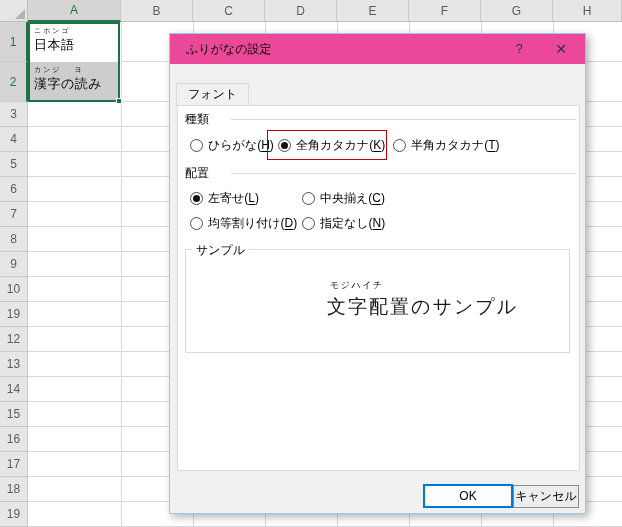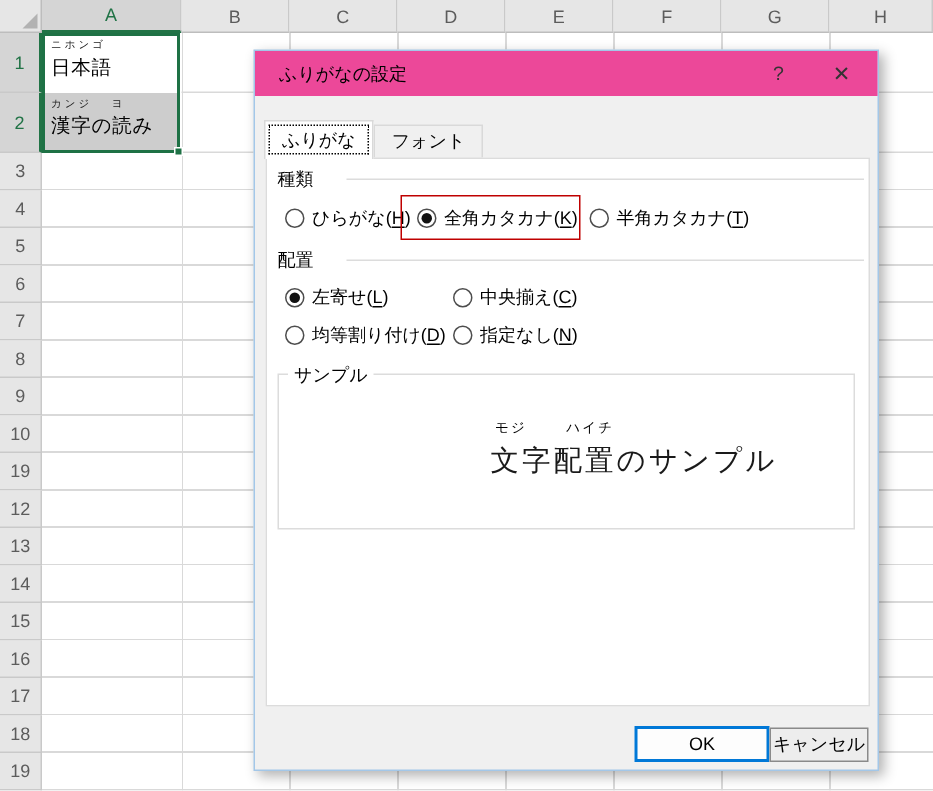"ふりがな" div.tab { html: <div>ふりがな</div> -> none }
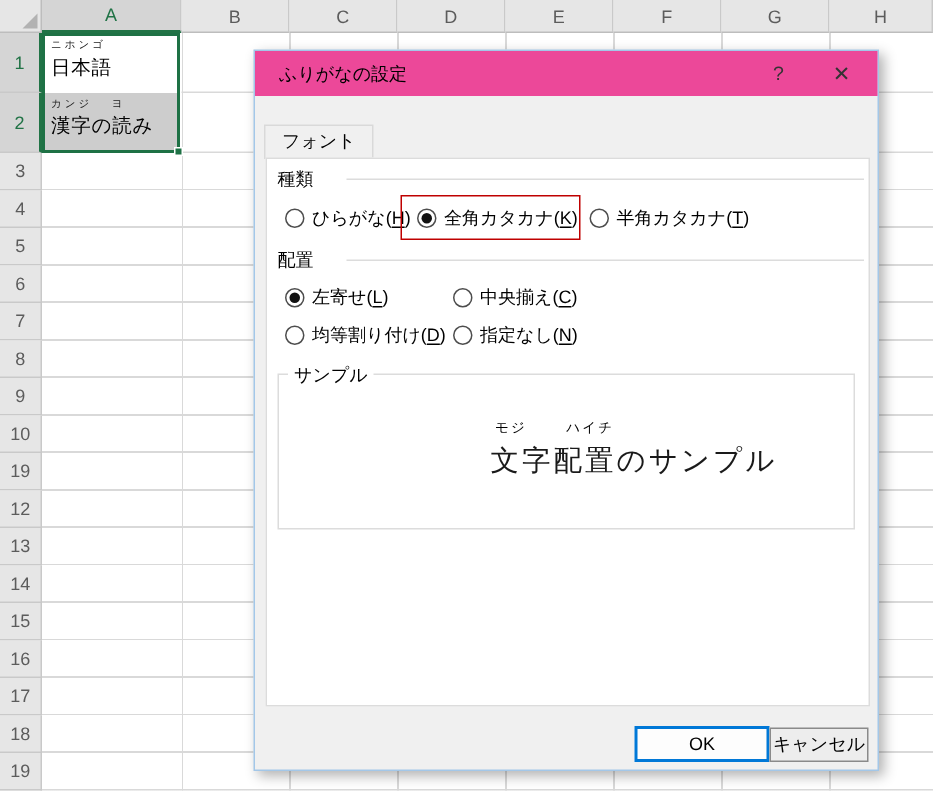"モジ" #sample-furi { gap: 26px -> none }
